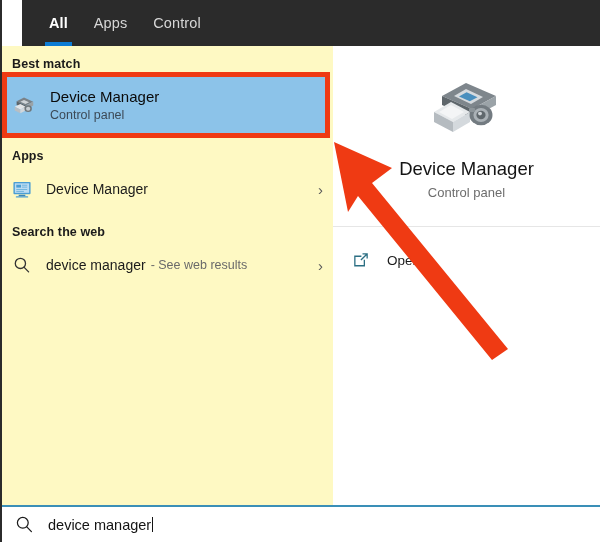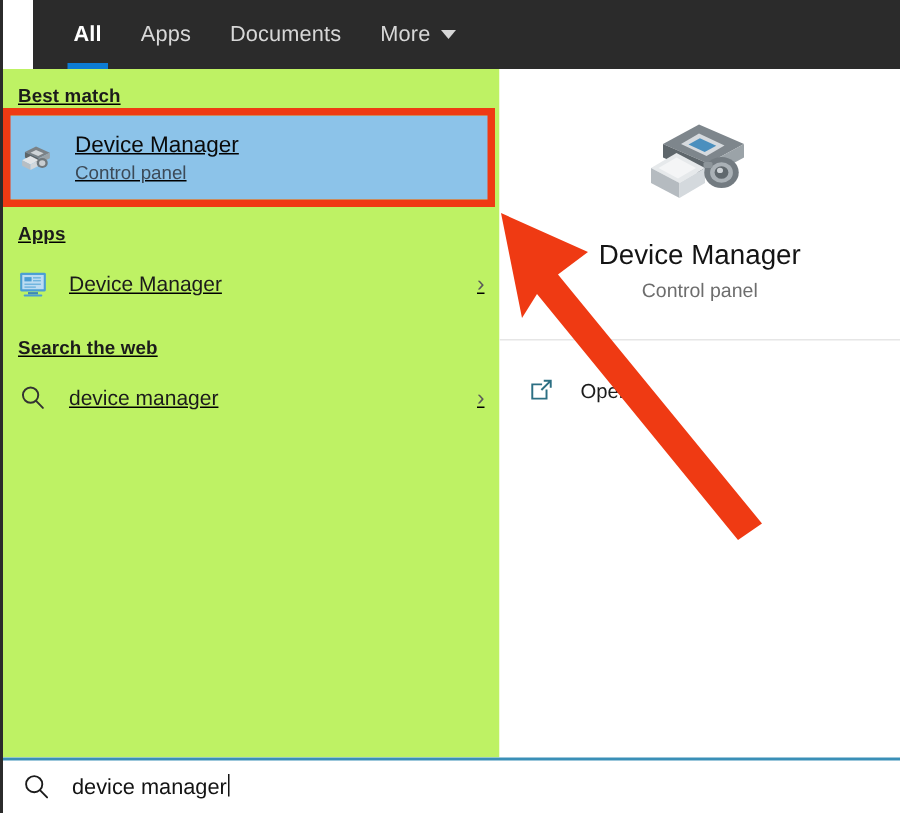"Documents" span { text: Documents -> Control }
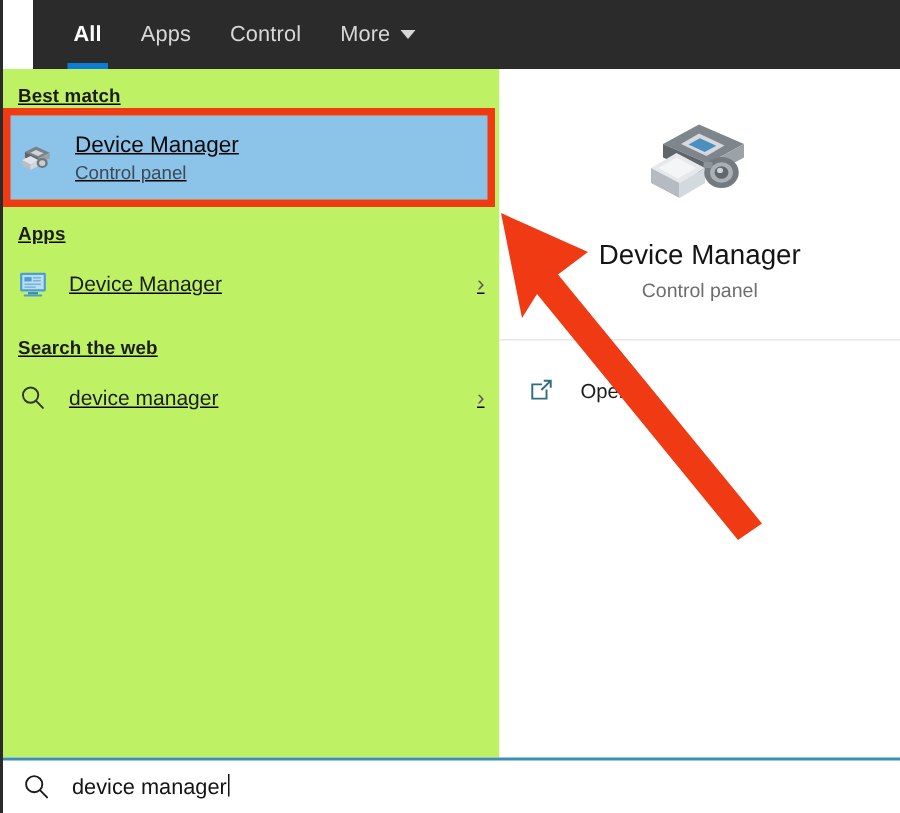"More" div.tab { html: <div> <span>More</span> <span></span> </div> -> none }
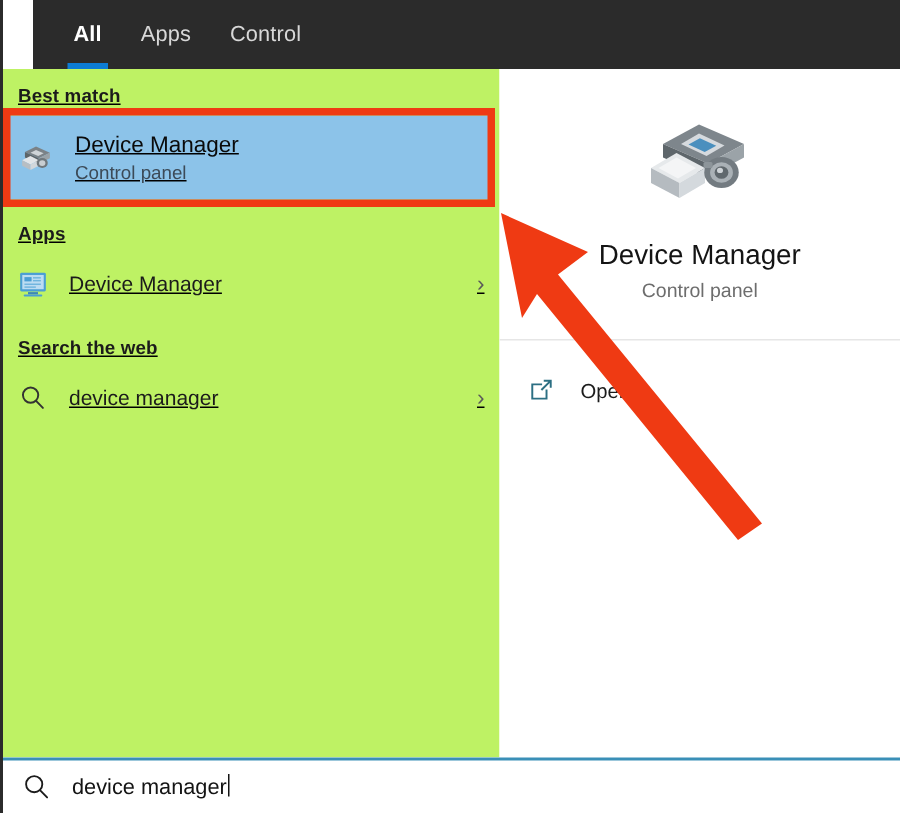"Best match" .left-pane { background: #bef264 -> #fef9c3; text-decoration: underline -> none }
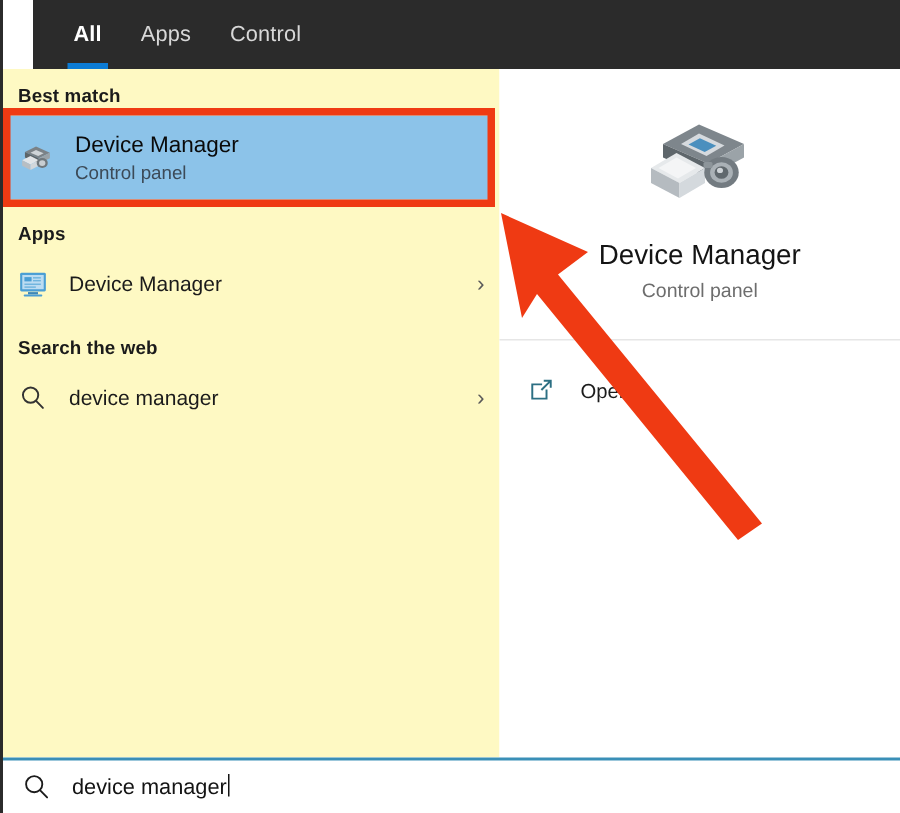"- See web results" span.row-sub { html: none -> <span>- See web results</span> }
